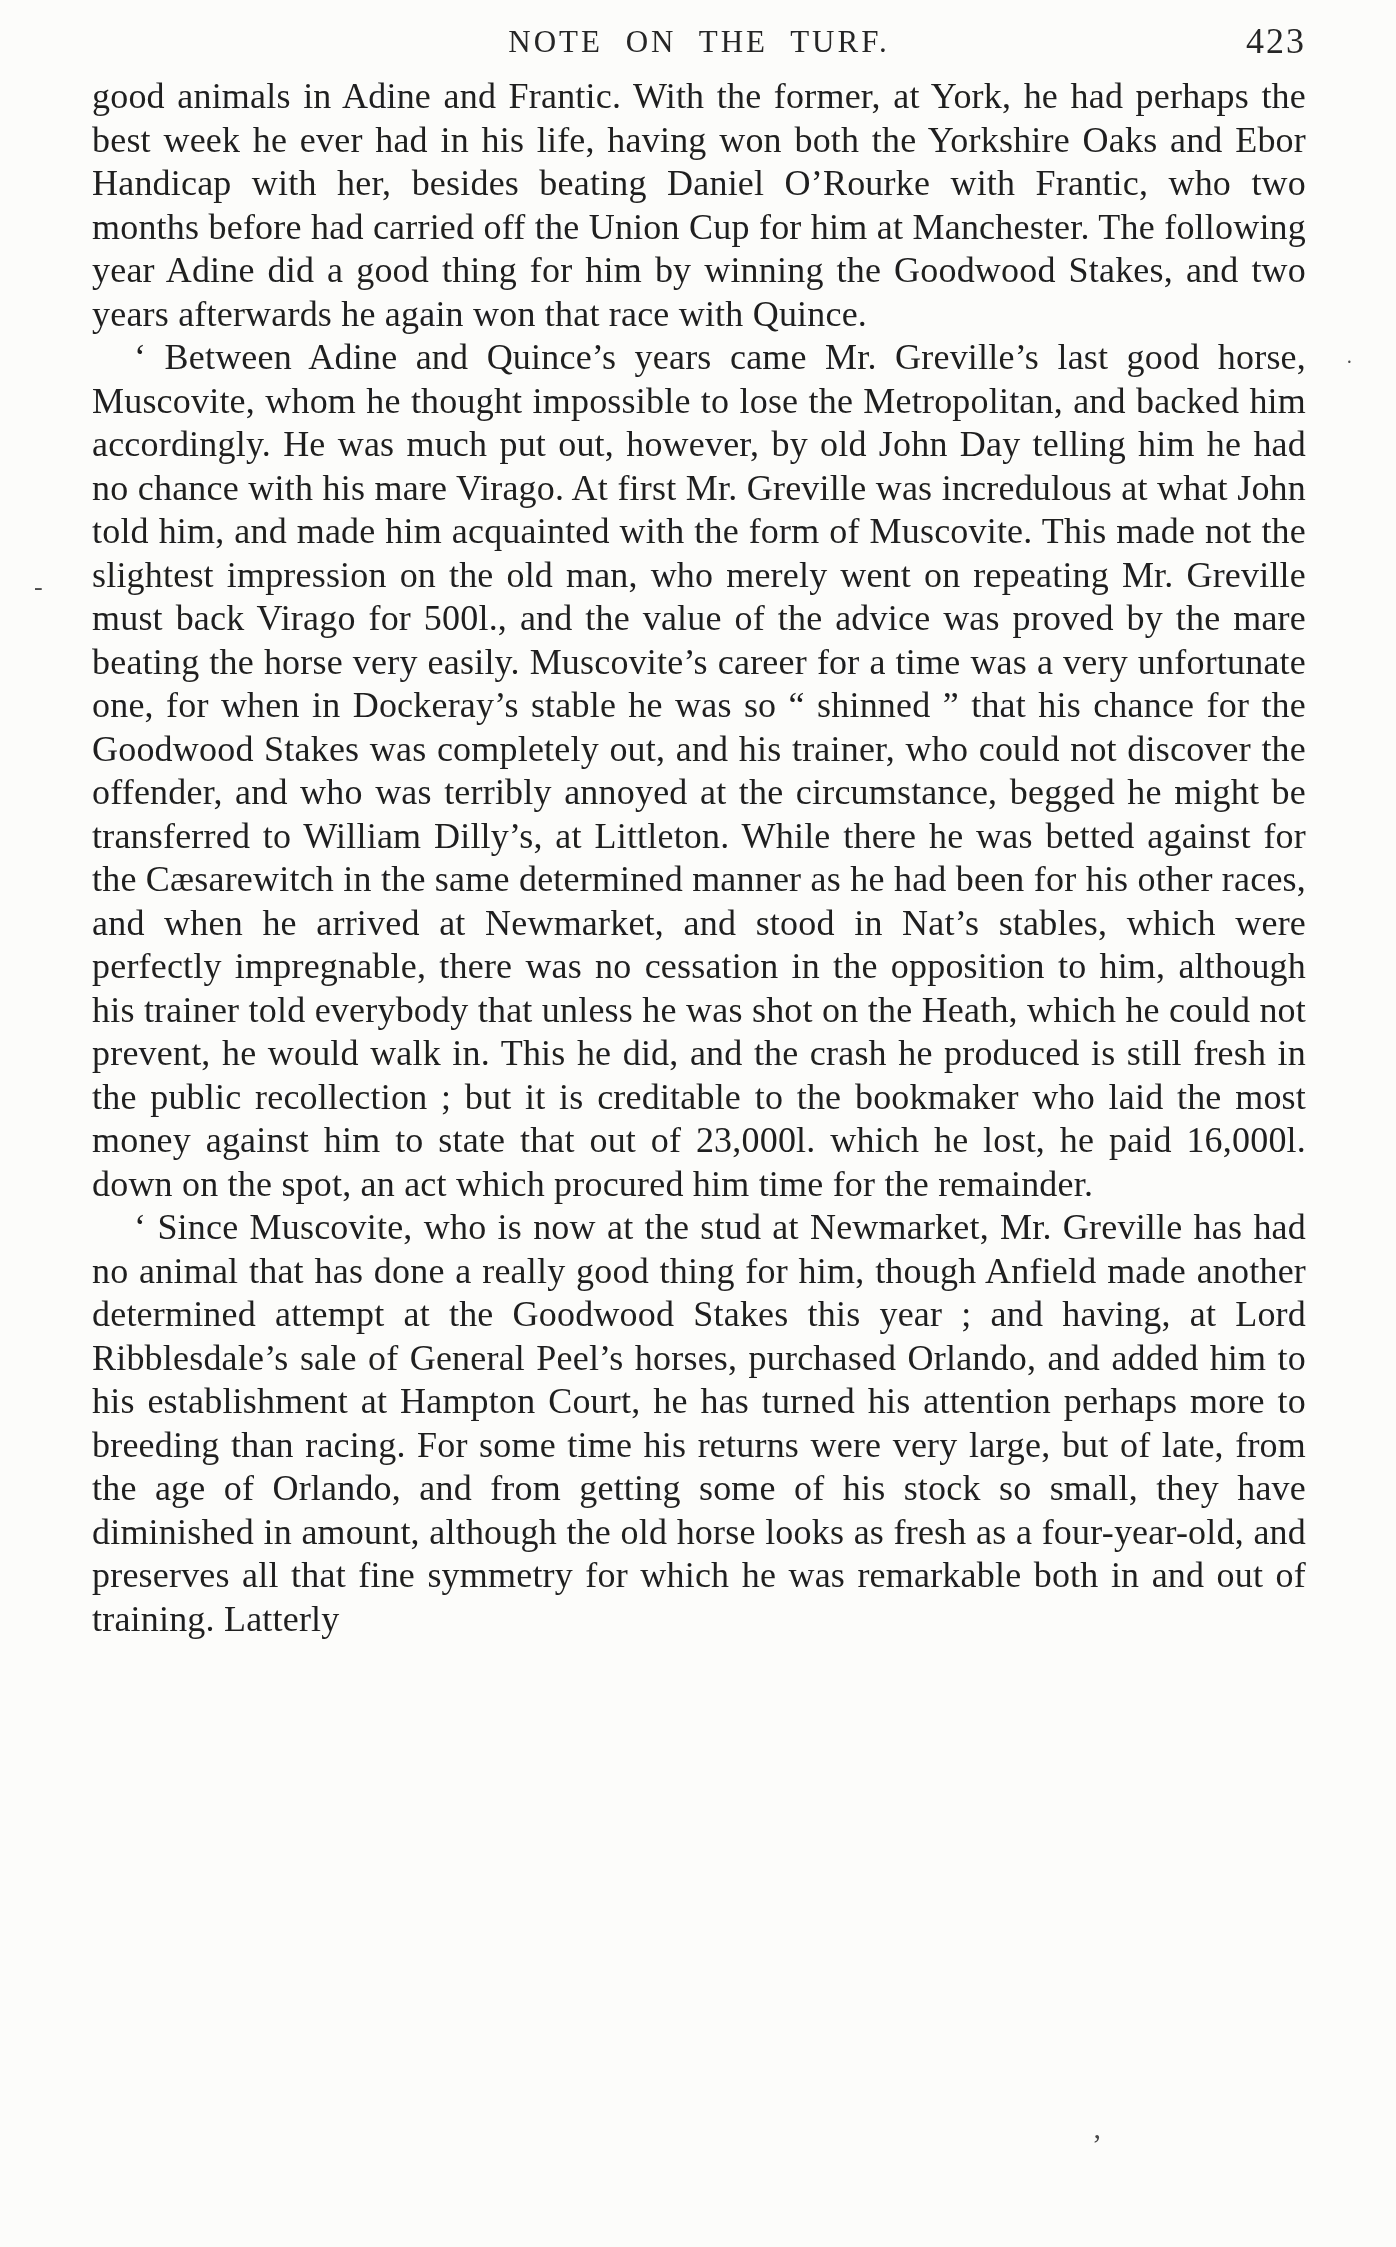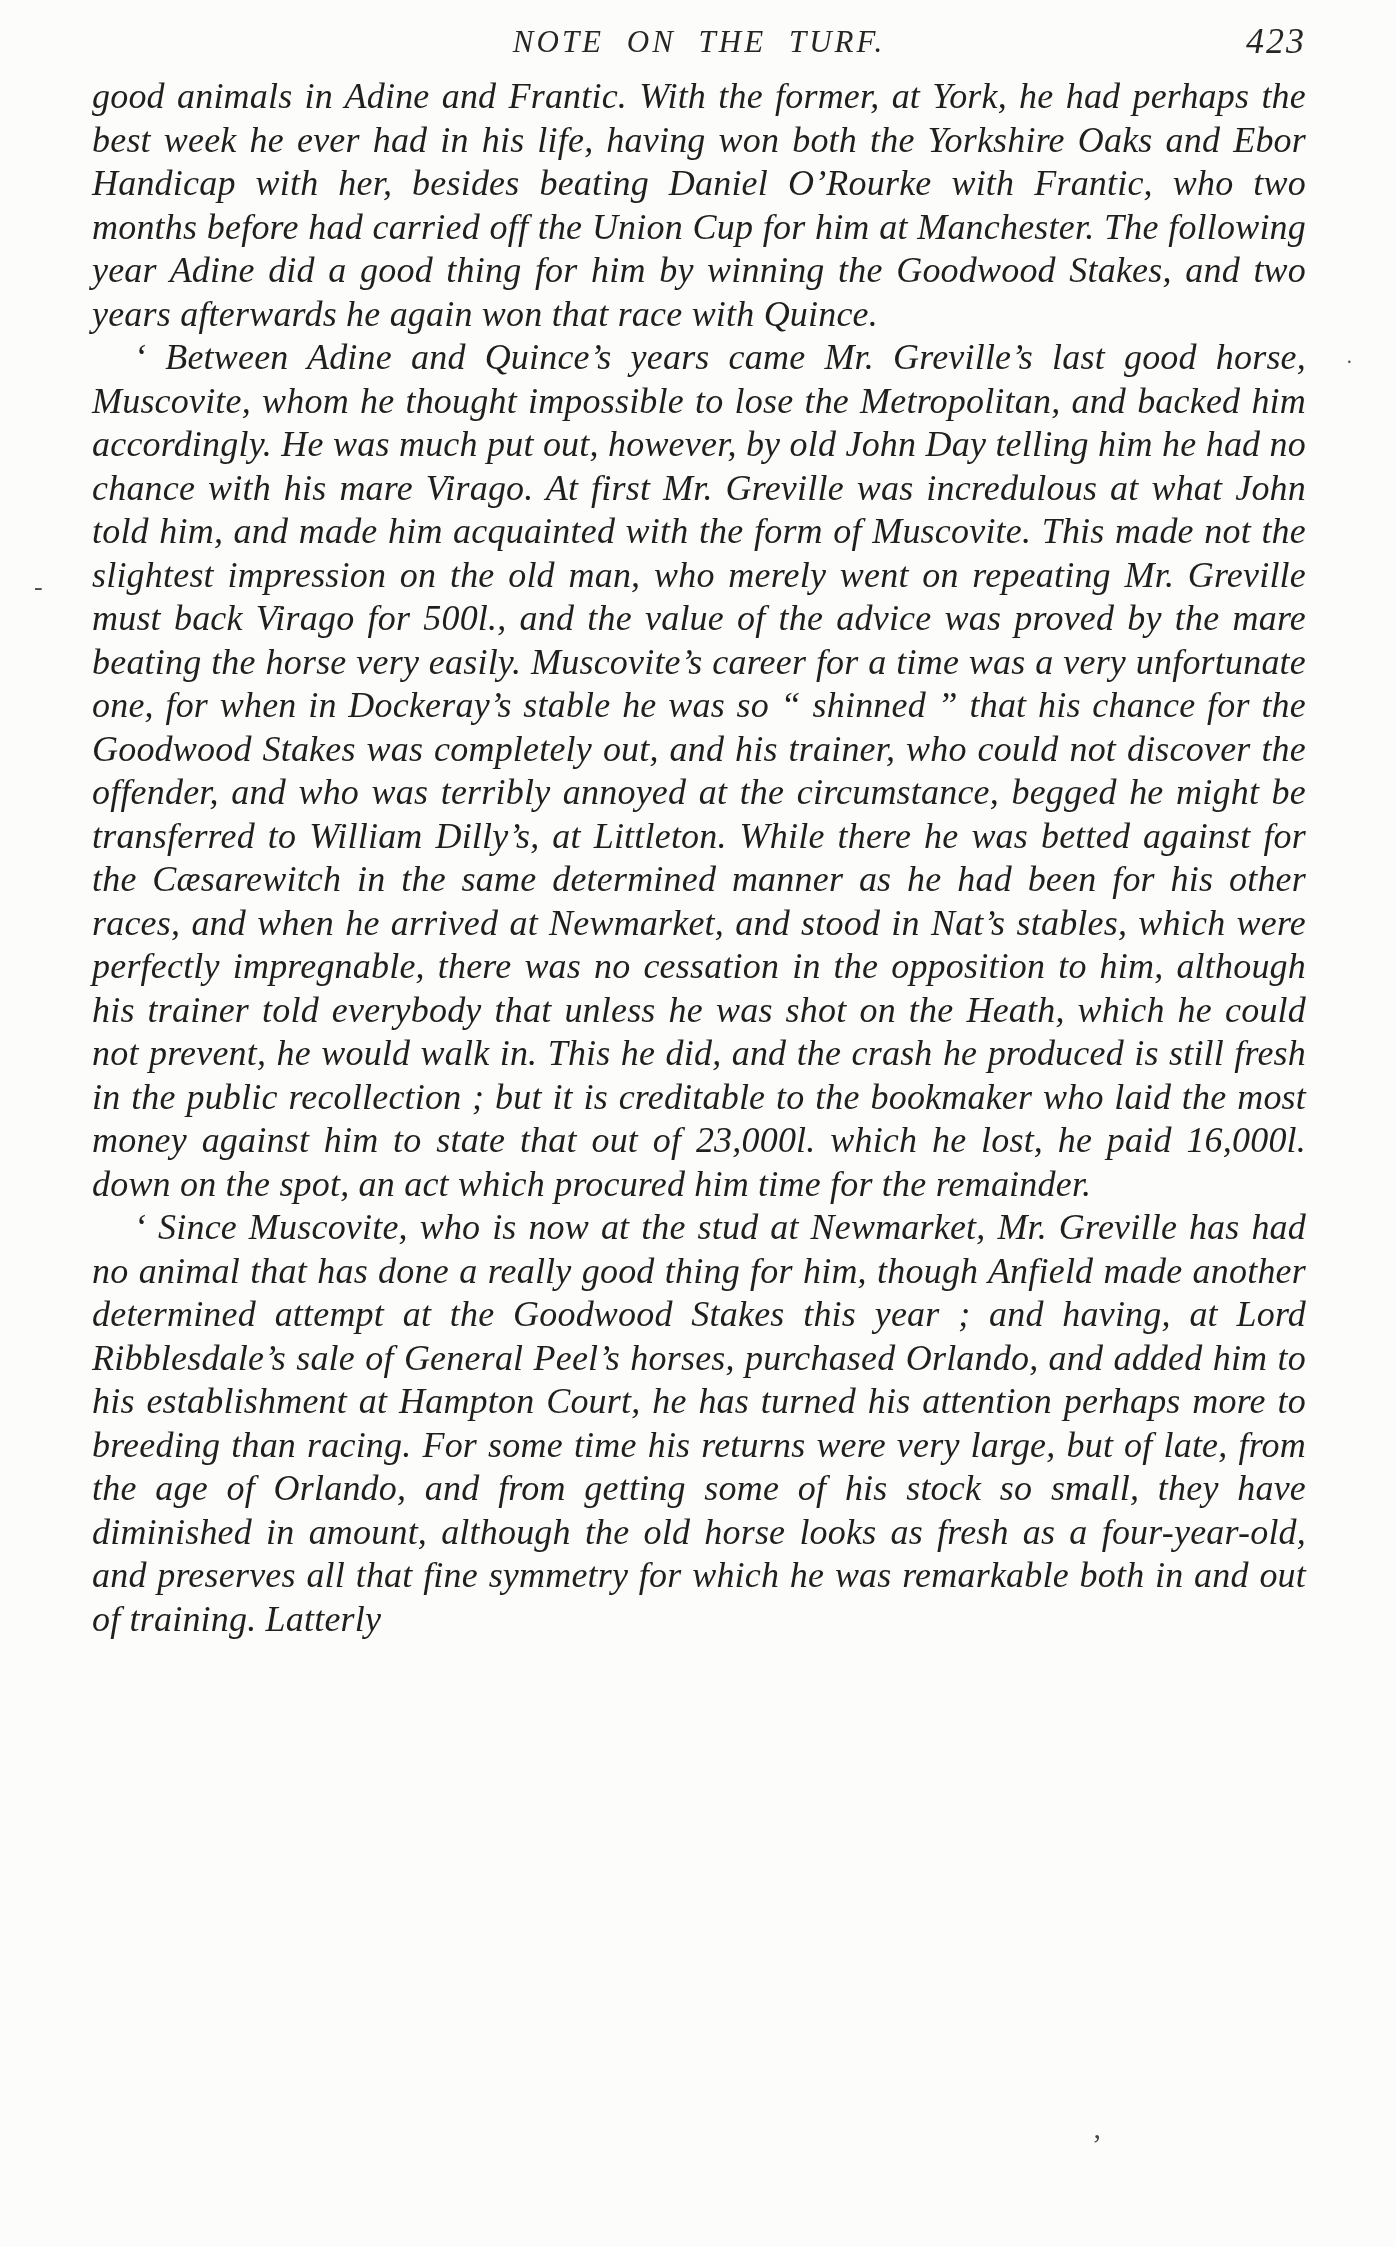"NOTE ON THE TURF." .page { font-style: italic -> none }
